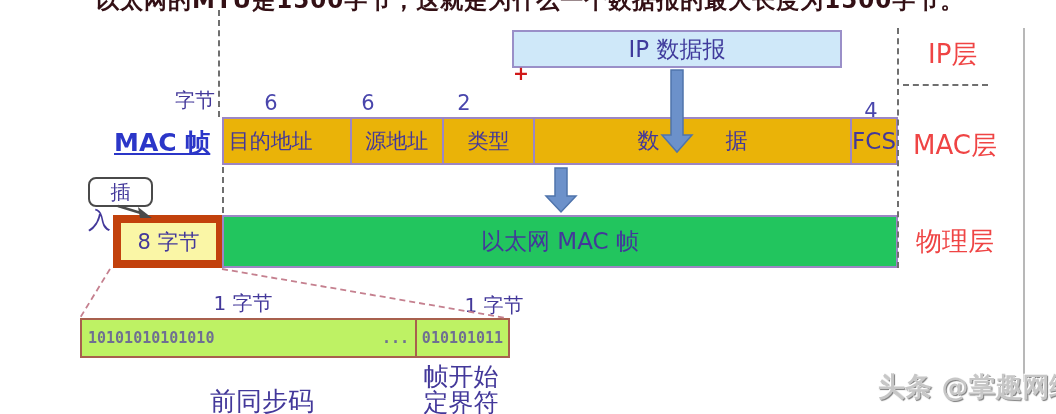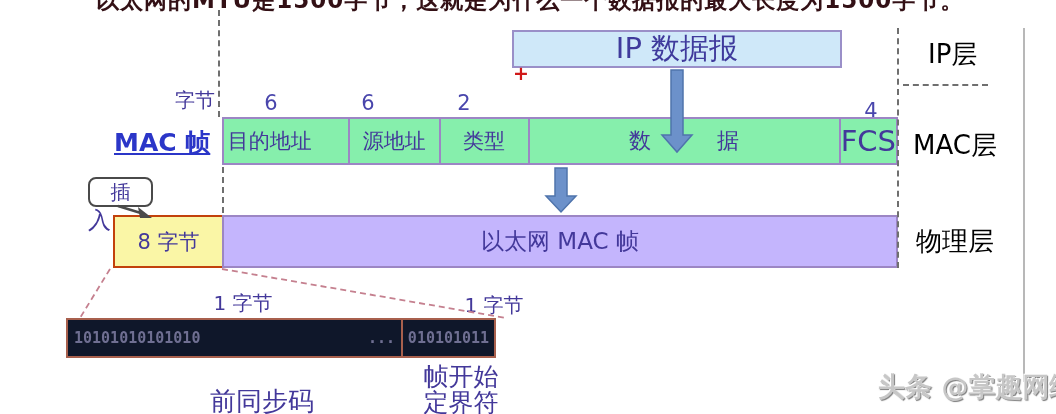"IP 数据报" div.abs { font-size: 29px -> 23px }
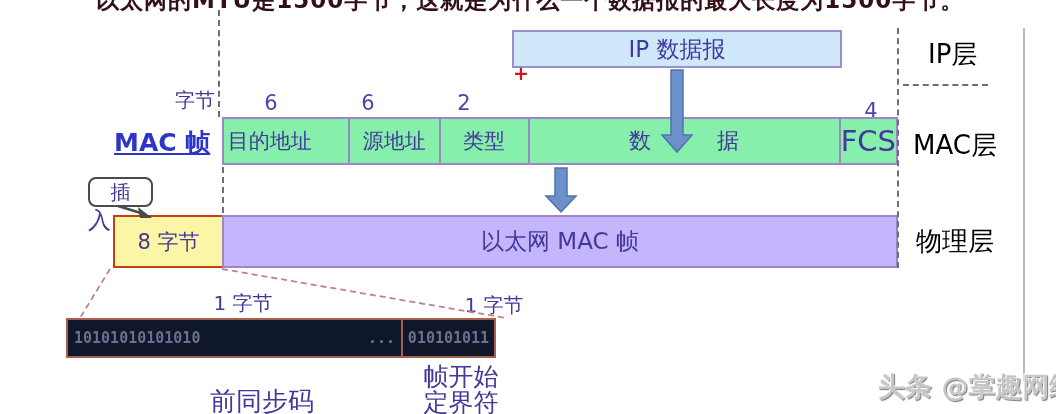"IP层" .layerlbl { color: #000000 -> #ef4444 }
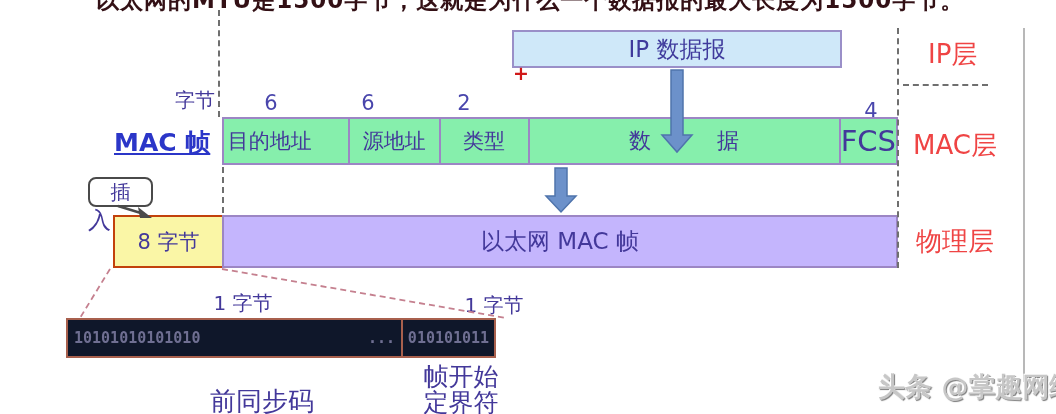"目的地址" .row { background: #86efac -> #eab308 }
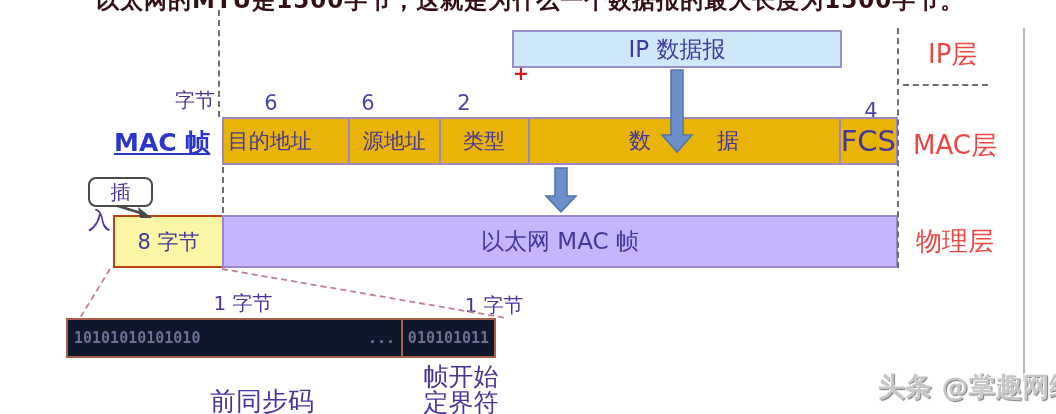"FCS" div.cell { font-size: 29px -> 23px }
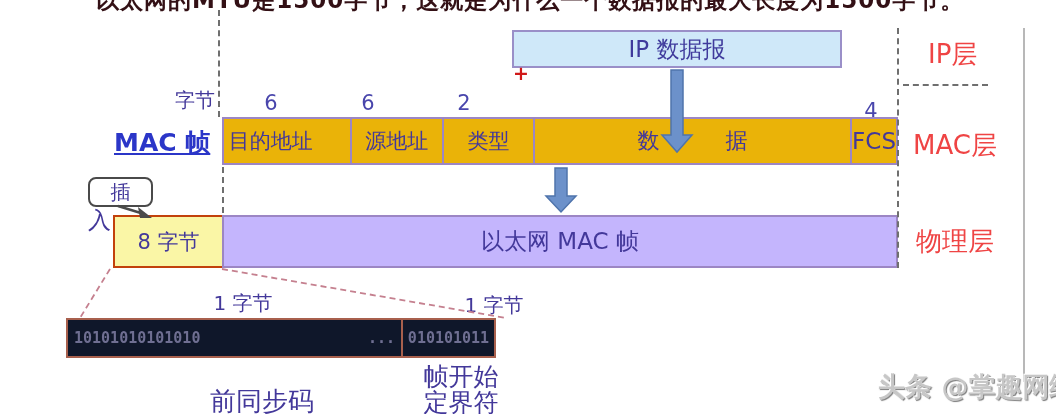"8 字节" .yellowbox { border: 2px solid #c2410c -> 8px solid #c2410c }
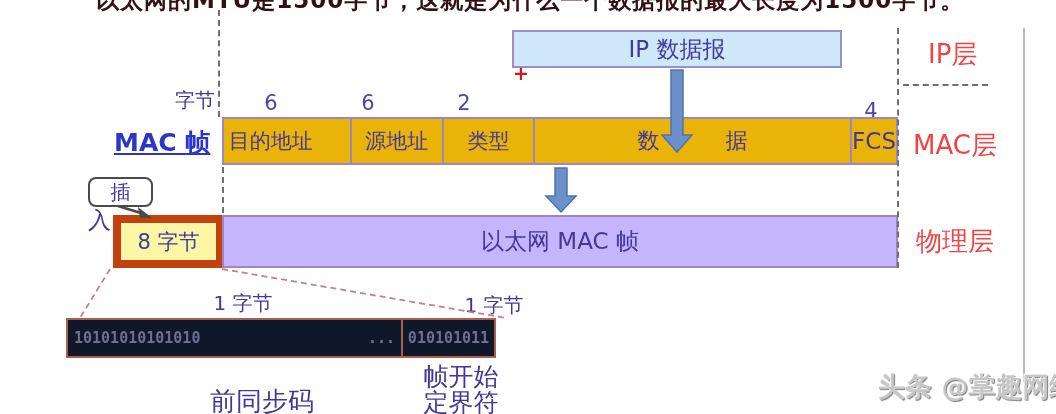"以太网 MAC 帧" .pinkbox { background: #c4b5fd -> #22c55e }
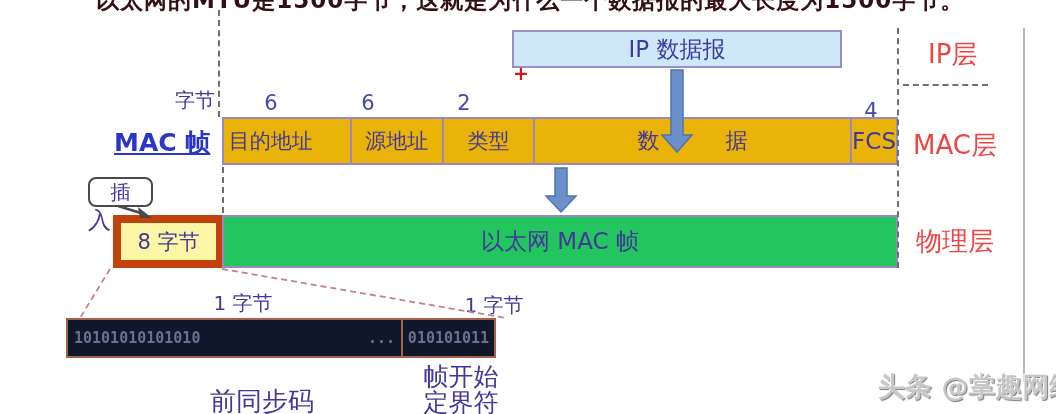"10101010101010" div.abs { background: #0f172a -> #bef264; left: 66px -> 80px }
